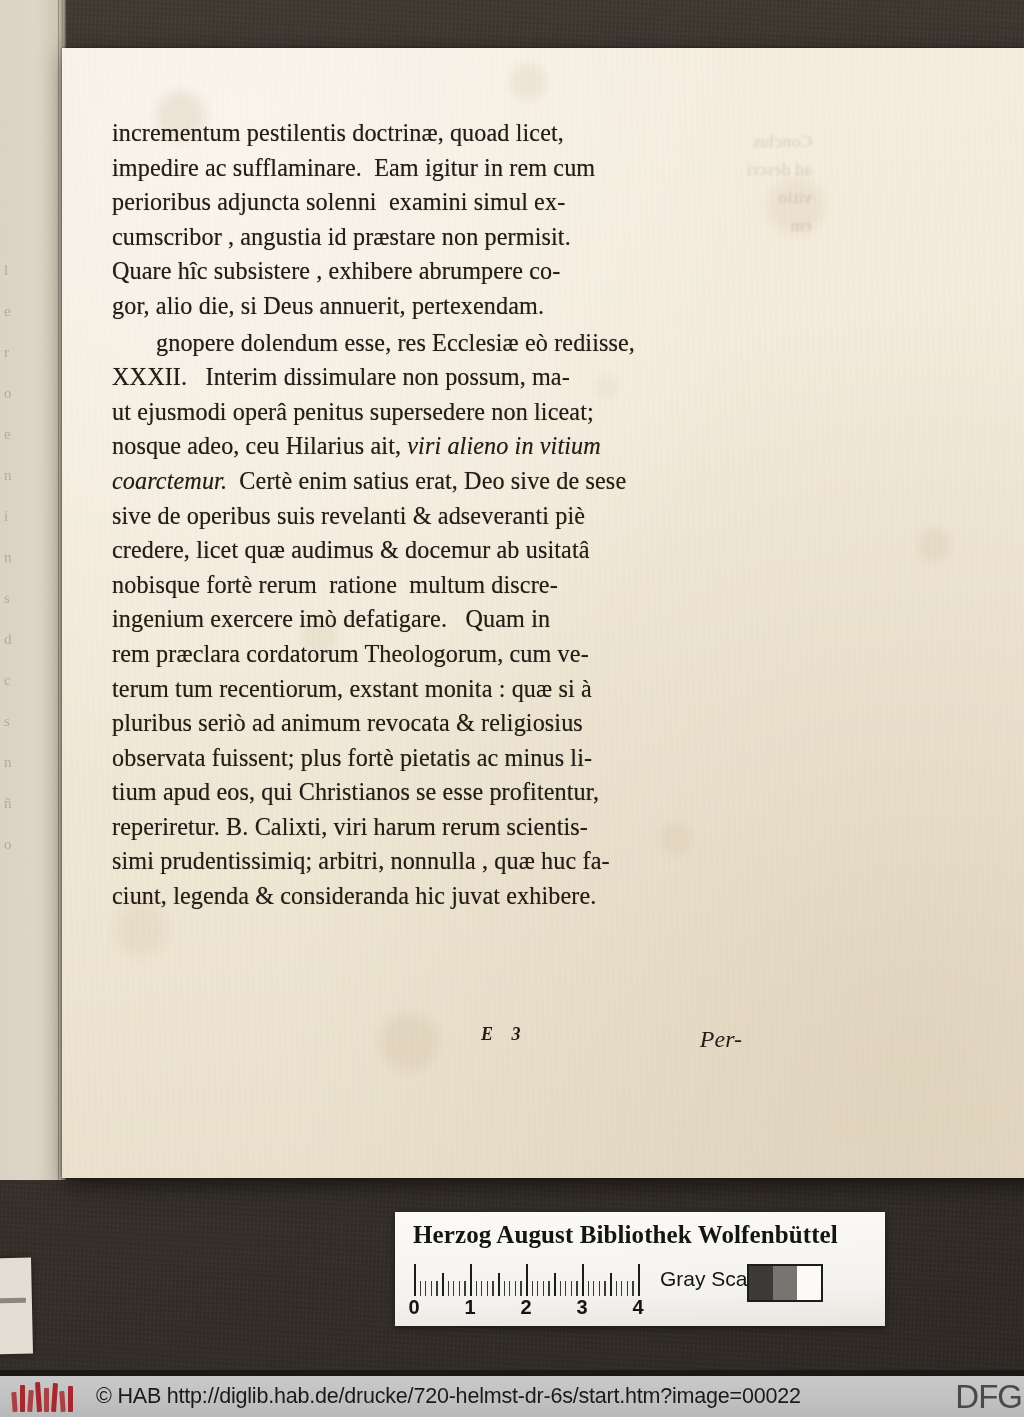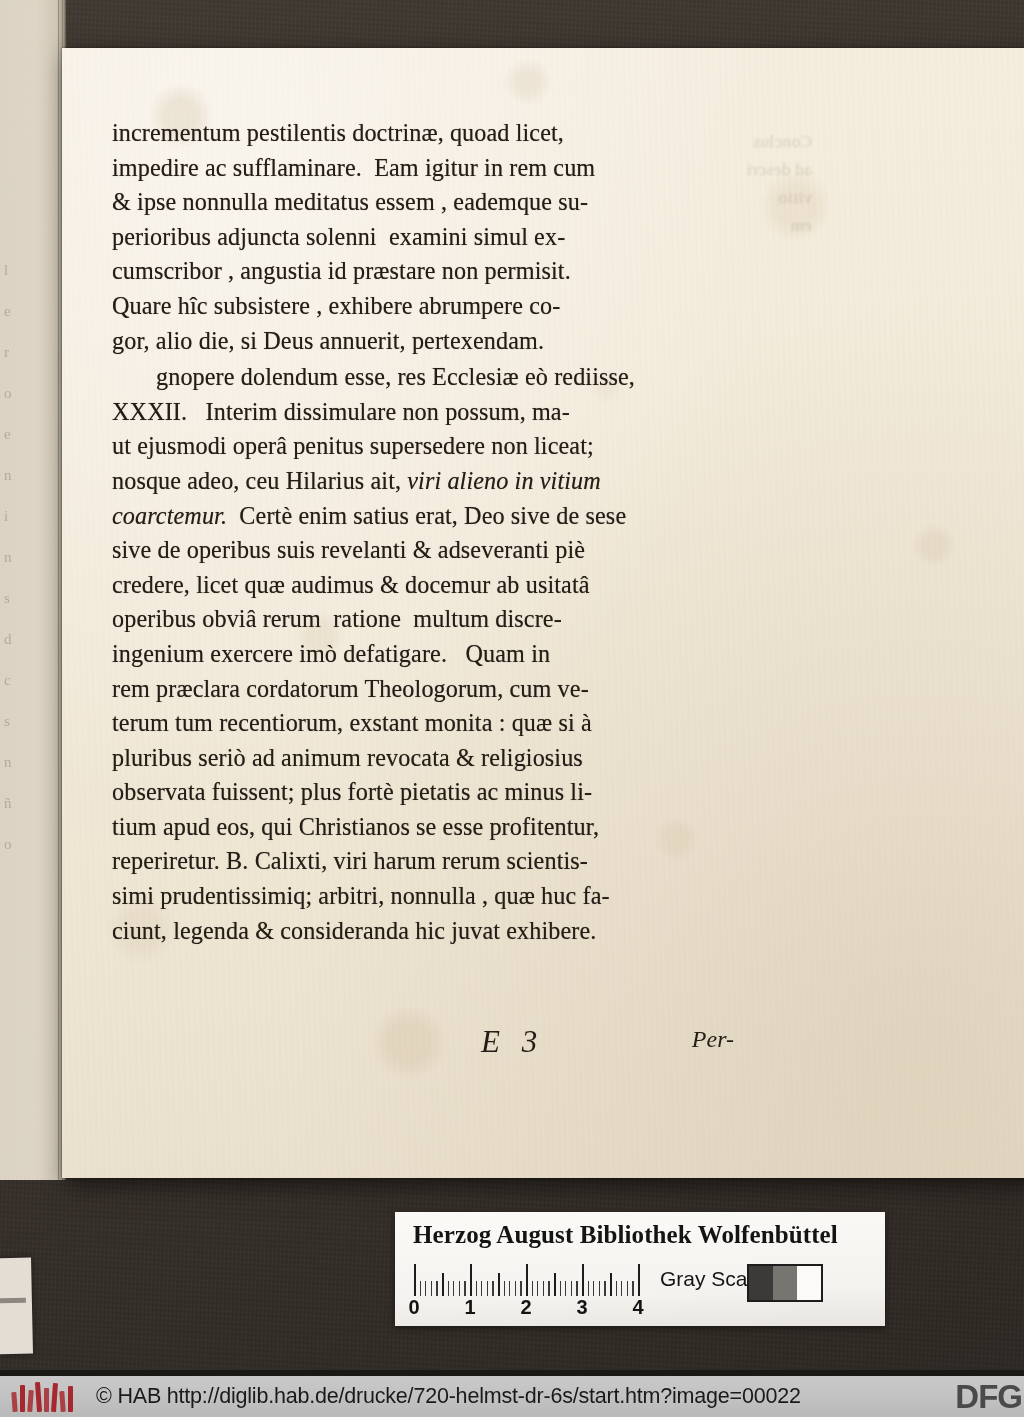"& ipse nonnulla meditatus essem" span.ln { html: <span>&amp; ipse nonnulla meditatus essem , eademque su-</span> -> none }
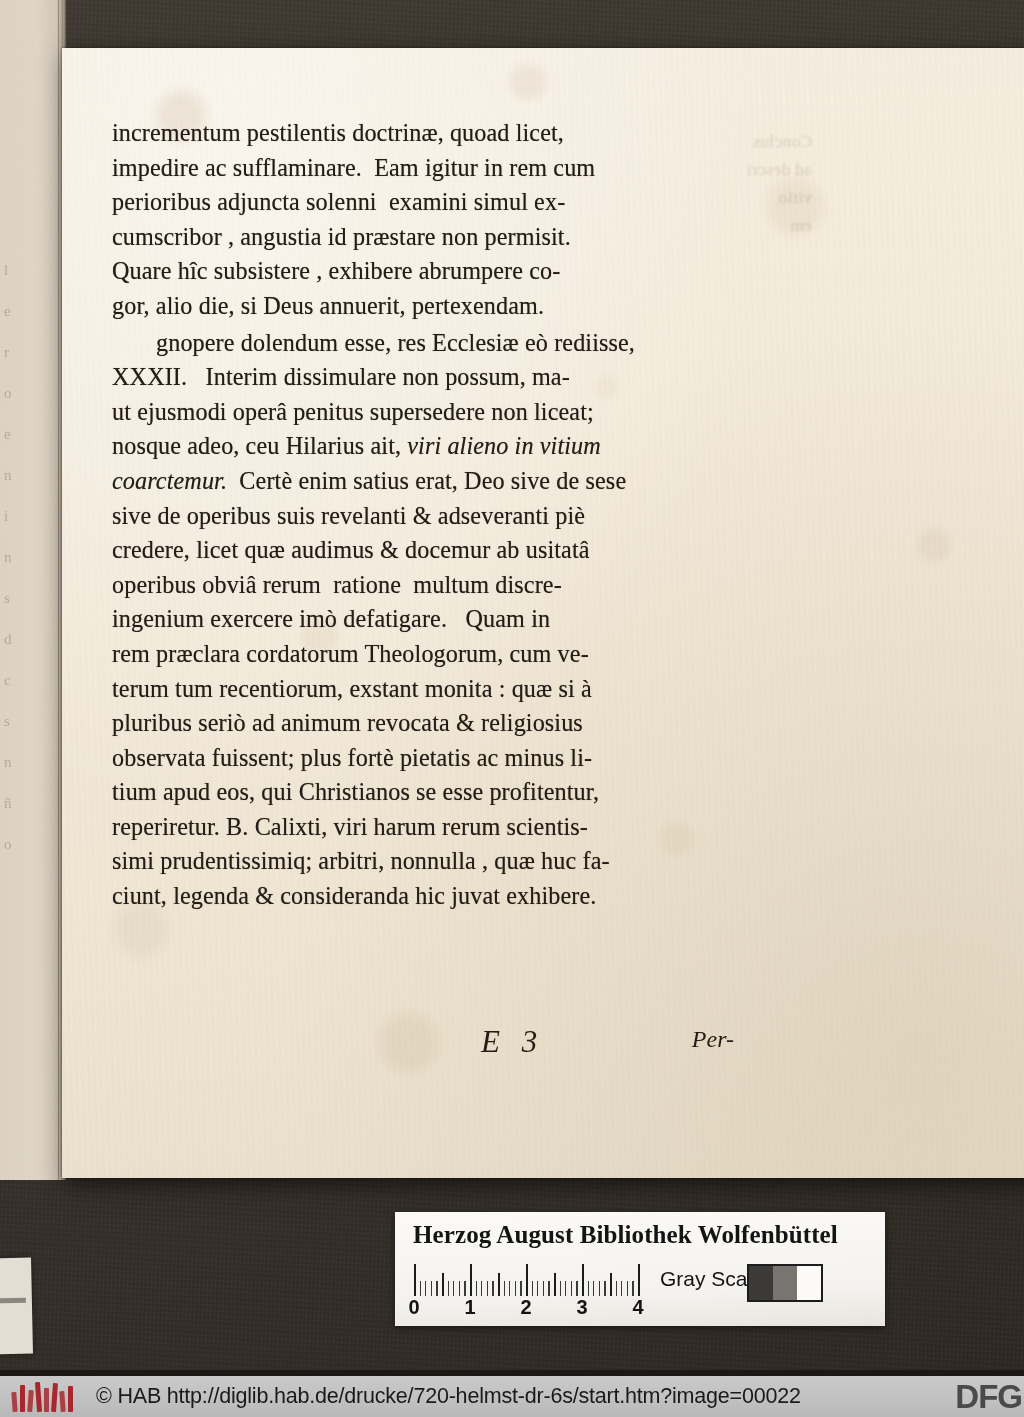"operibus obviâ rerum ratione multum" span.ln { text: operibus obviâ -> nobisque fortè }
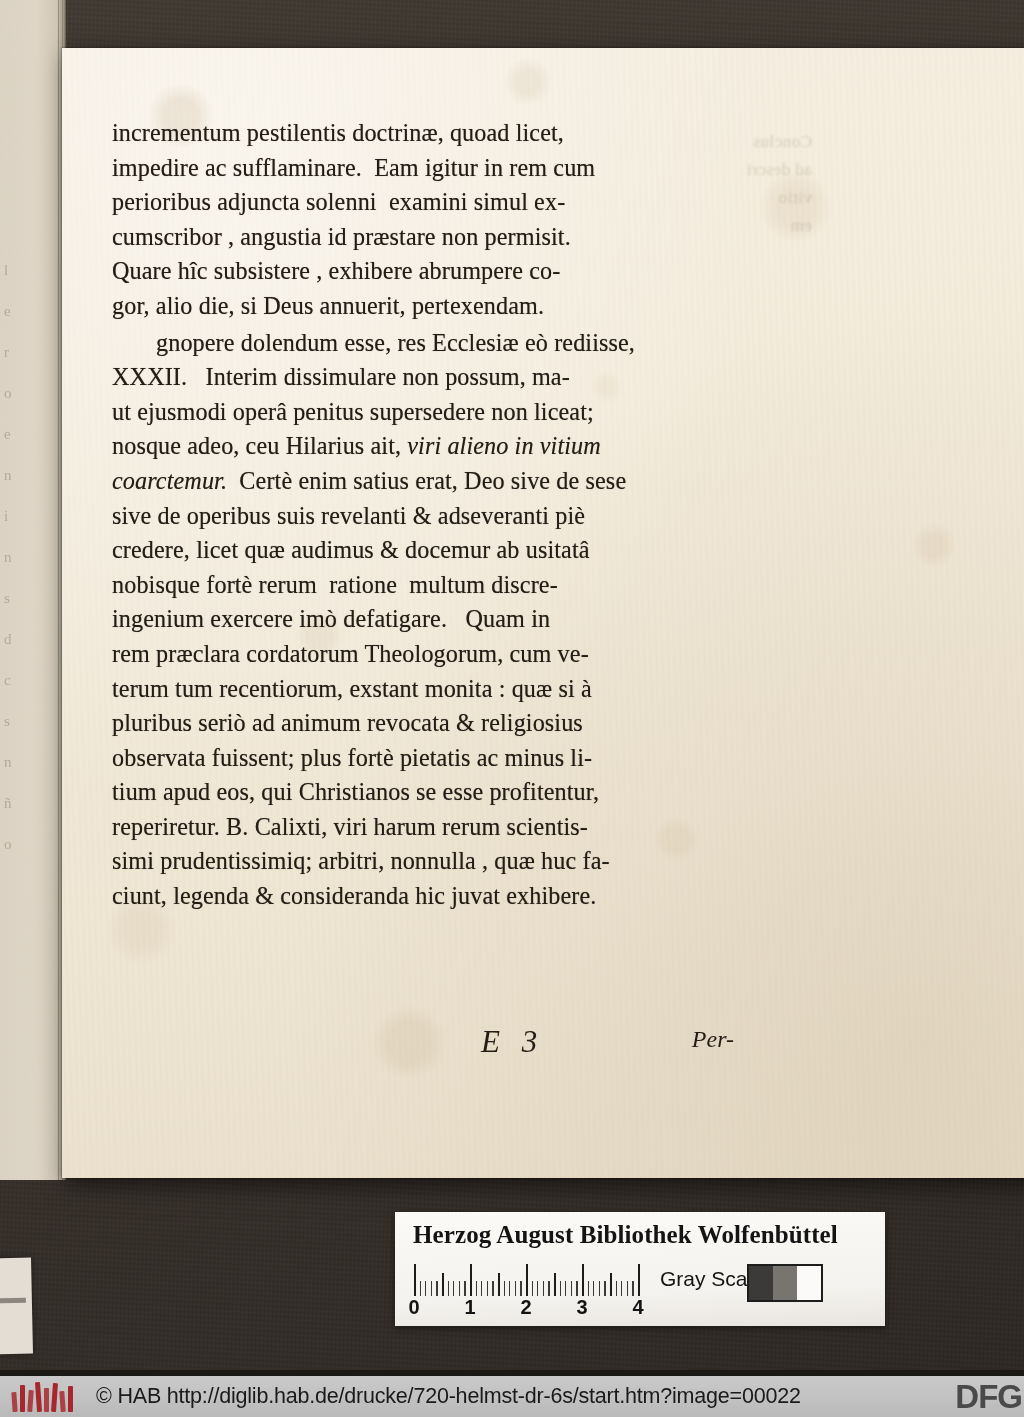"E 3" #sigline .sig { font-size: 31px -> 18px; font-weight: normal -> bold }
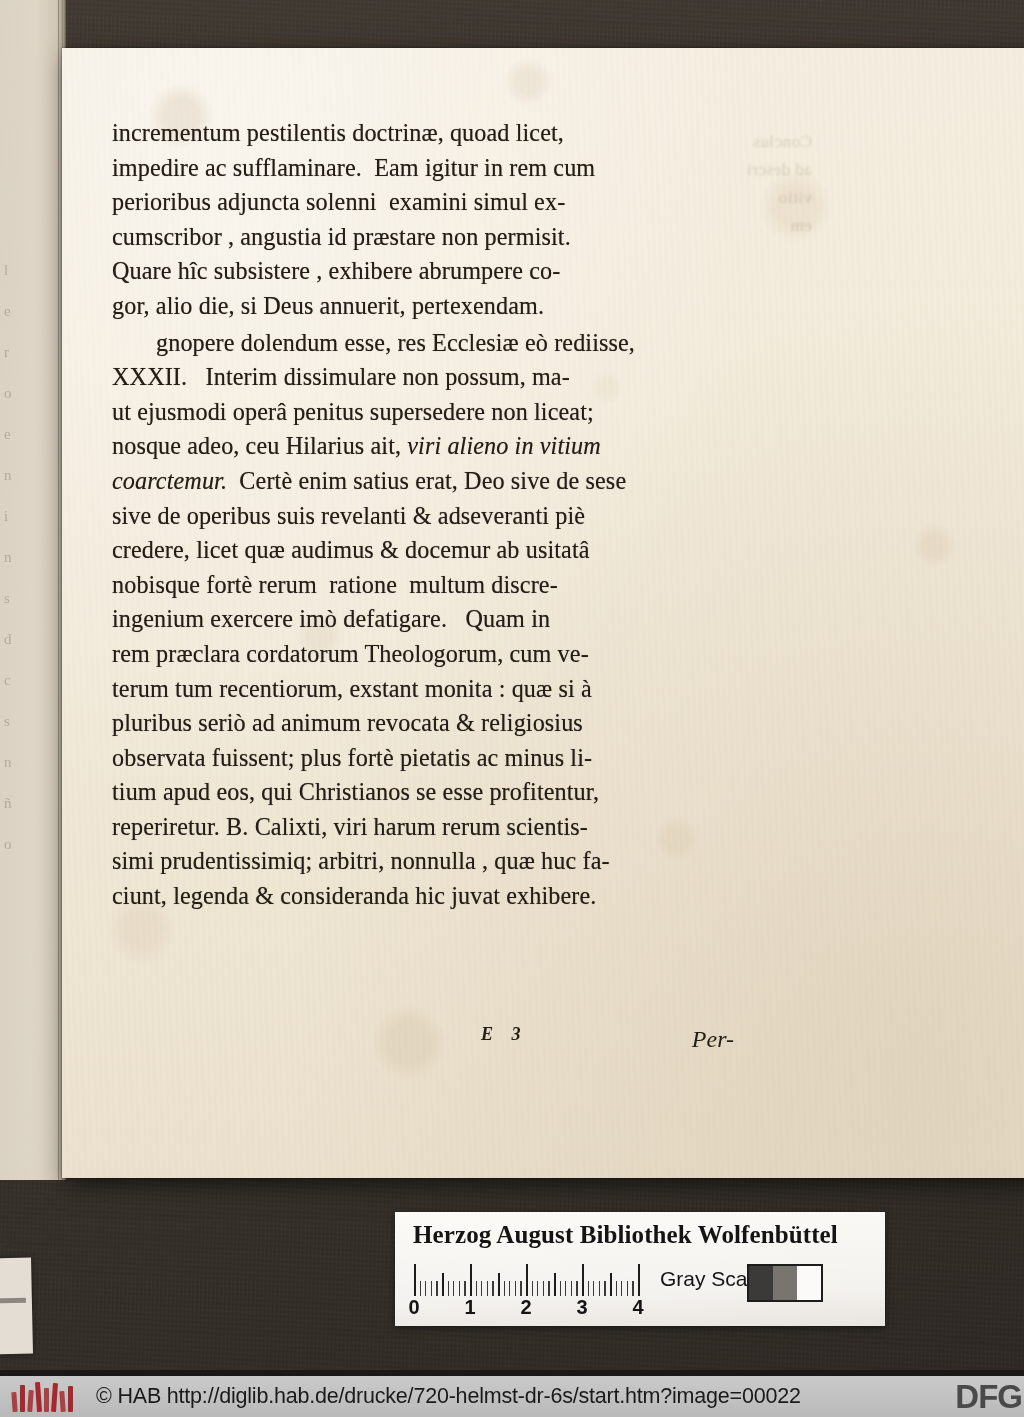"Per-" #sigline .catchword { right: 8px -> 0 }
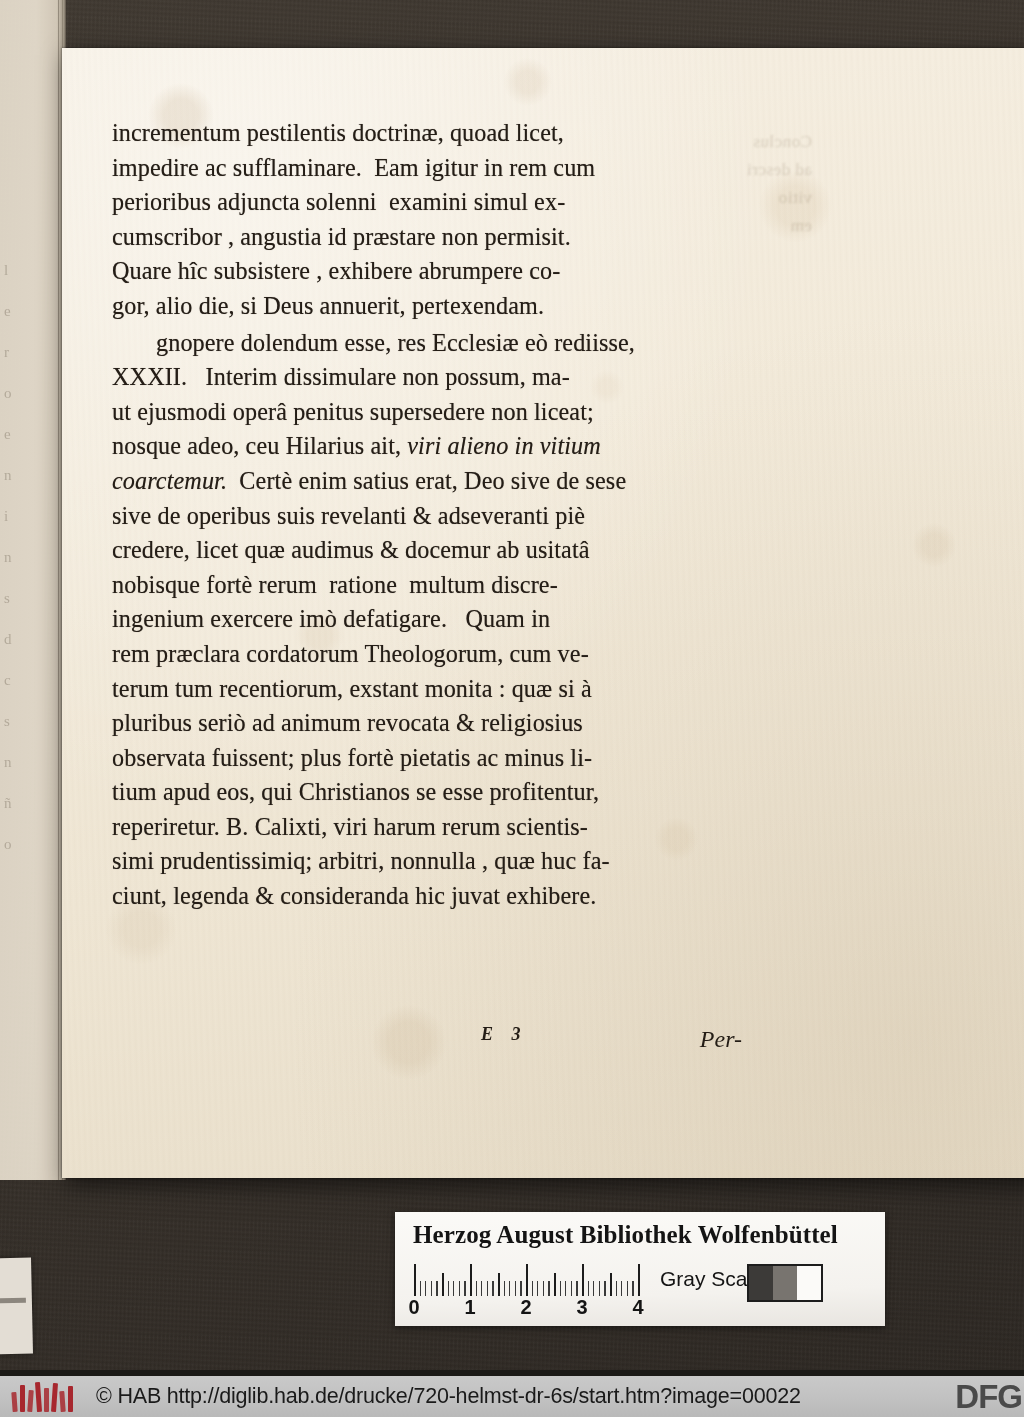"DFG" #dfg-logo { font-weight: bold -> normal }
